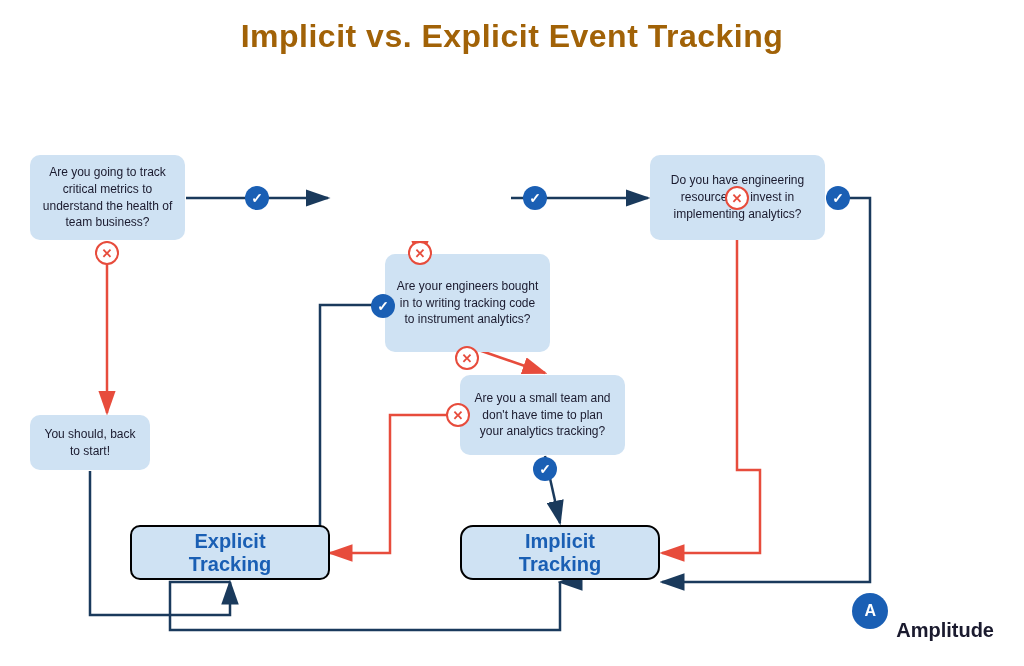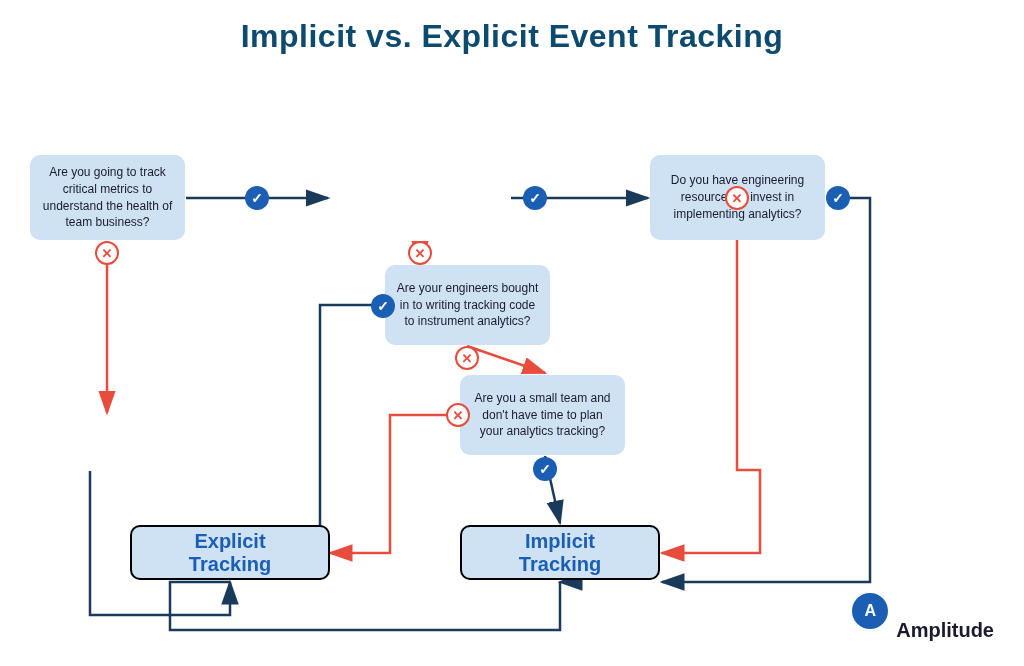"Implicit vs. Explicit Event Tracking" .page-title { color: #0c4a6e -> #a16207 }
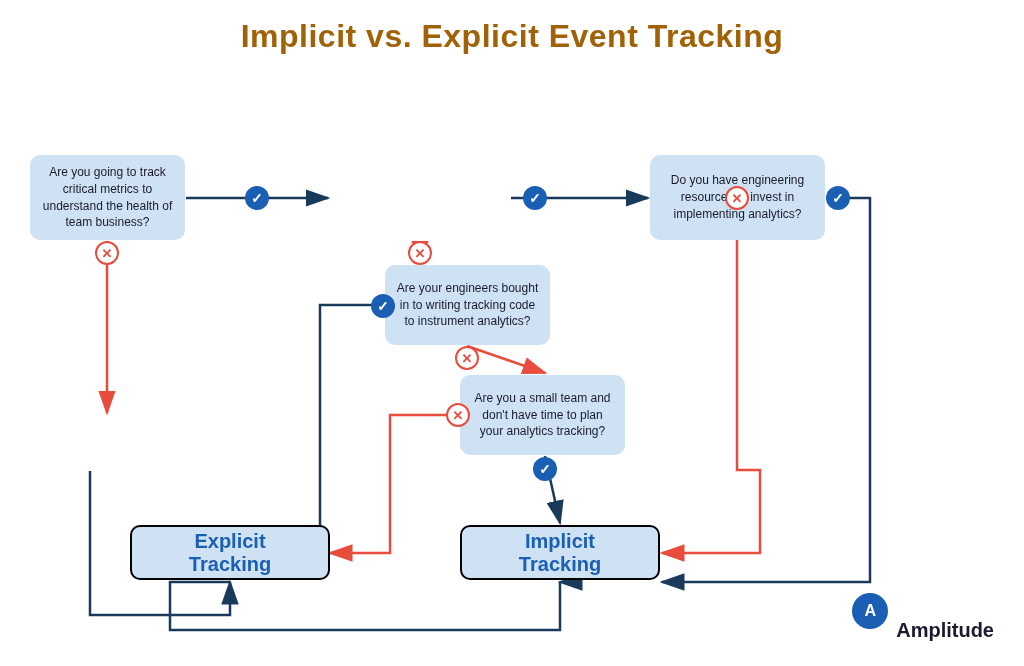"Are your engineers bought in" div.q-box { height: 80px -> 98px; top: 195px -> 184px }
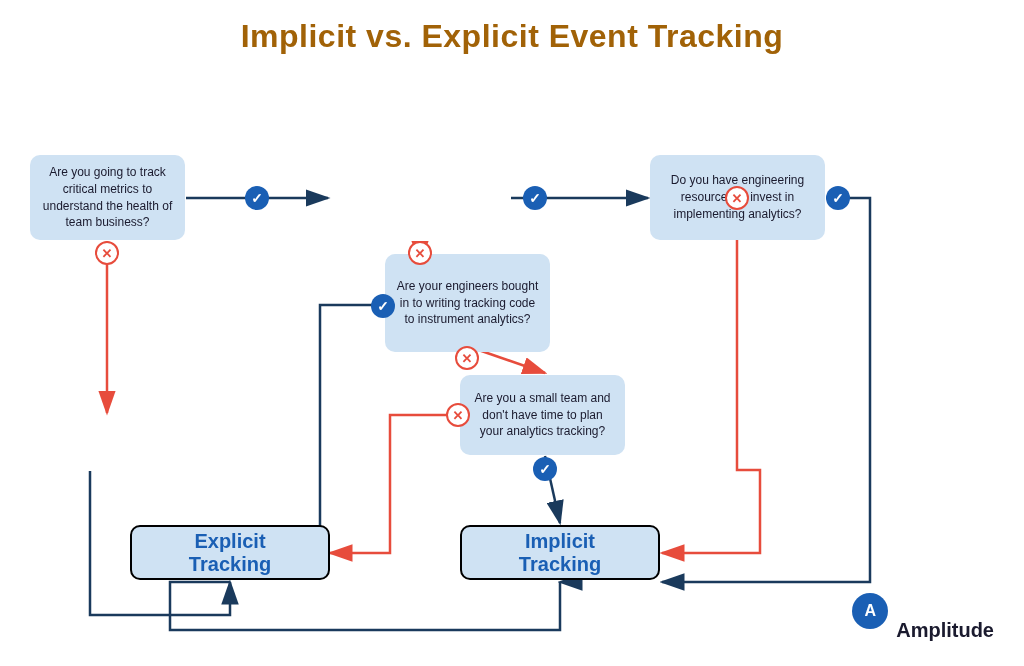"You should, back to start!" div.back-box { html: none -> <div> <span>You should, back to start!</span> </div> }
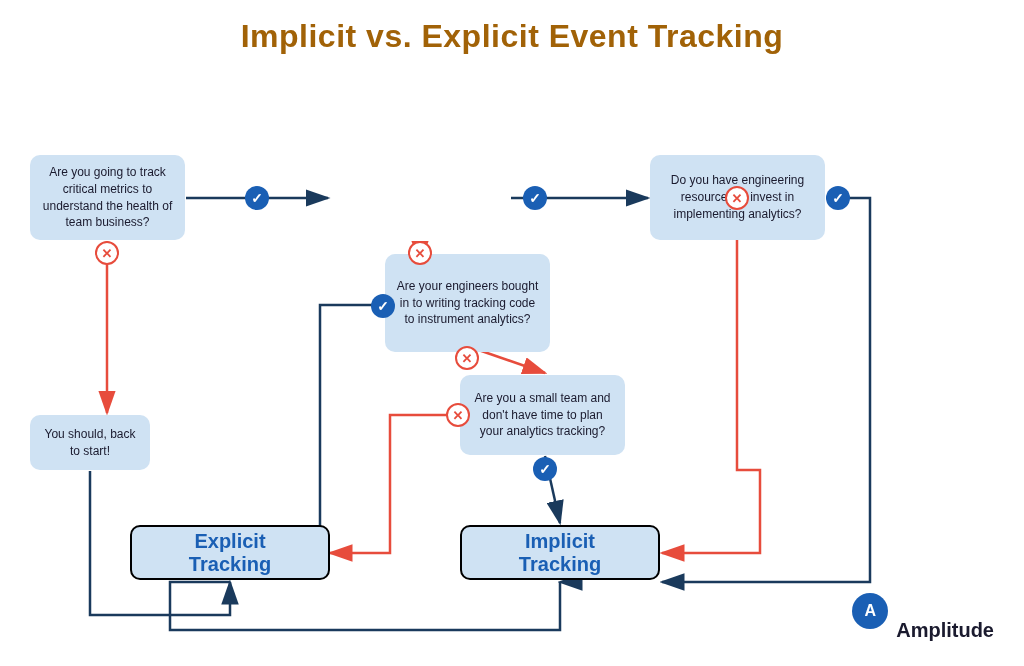"Implicit Tracking" div.result-box { border-radius: none -> 13px }
